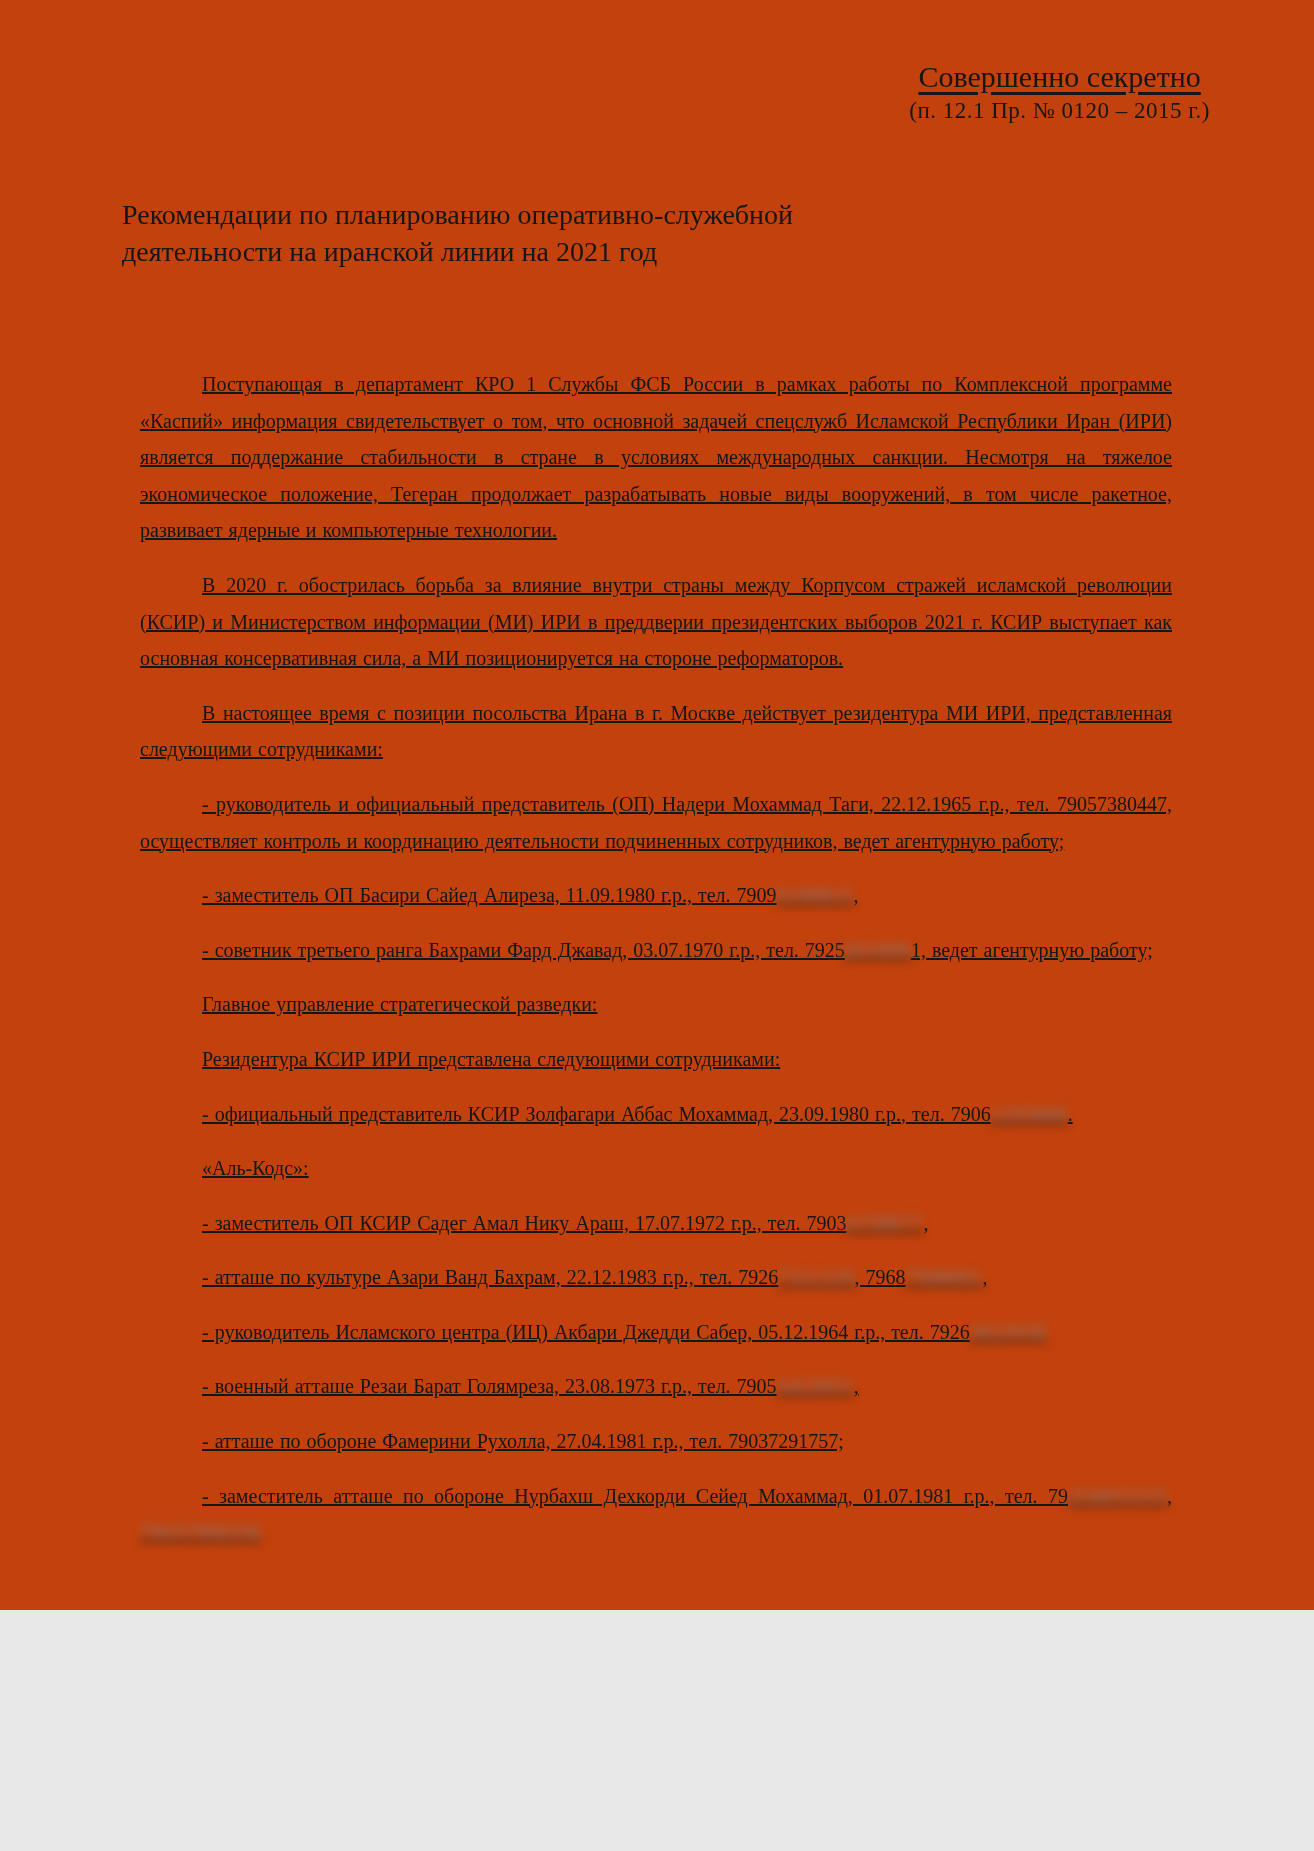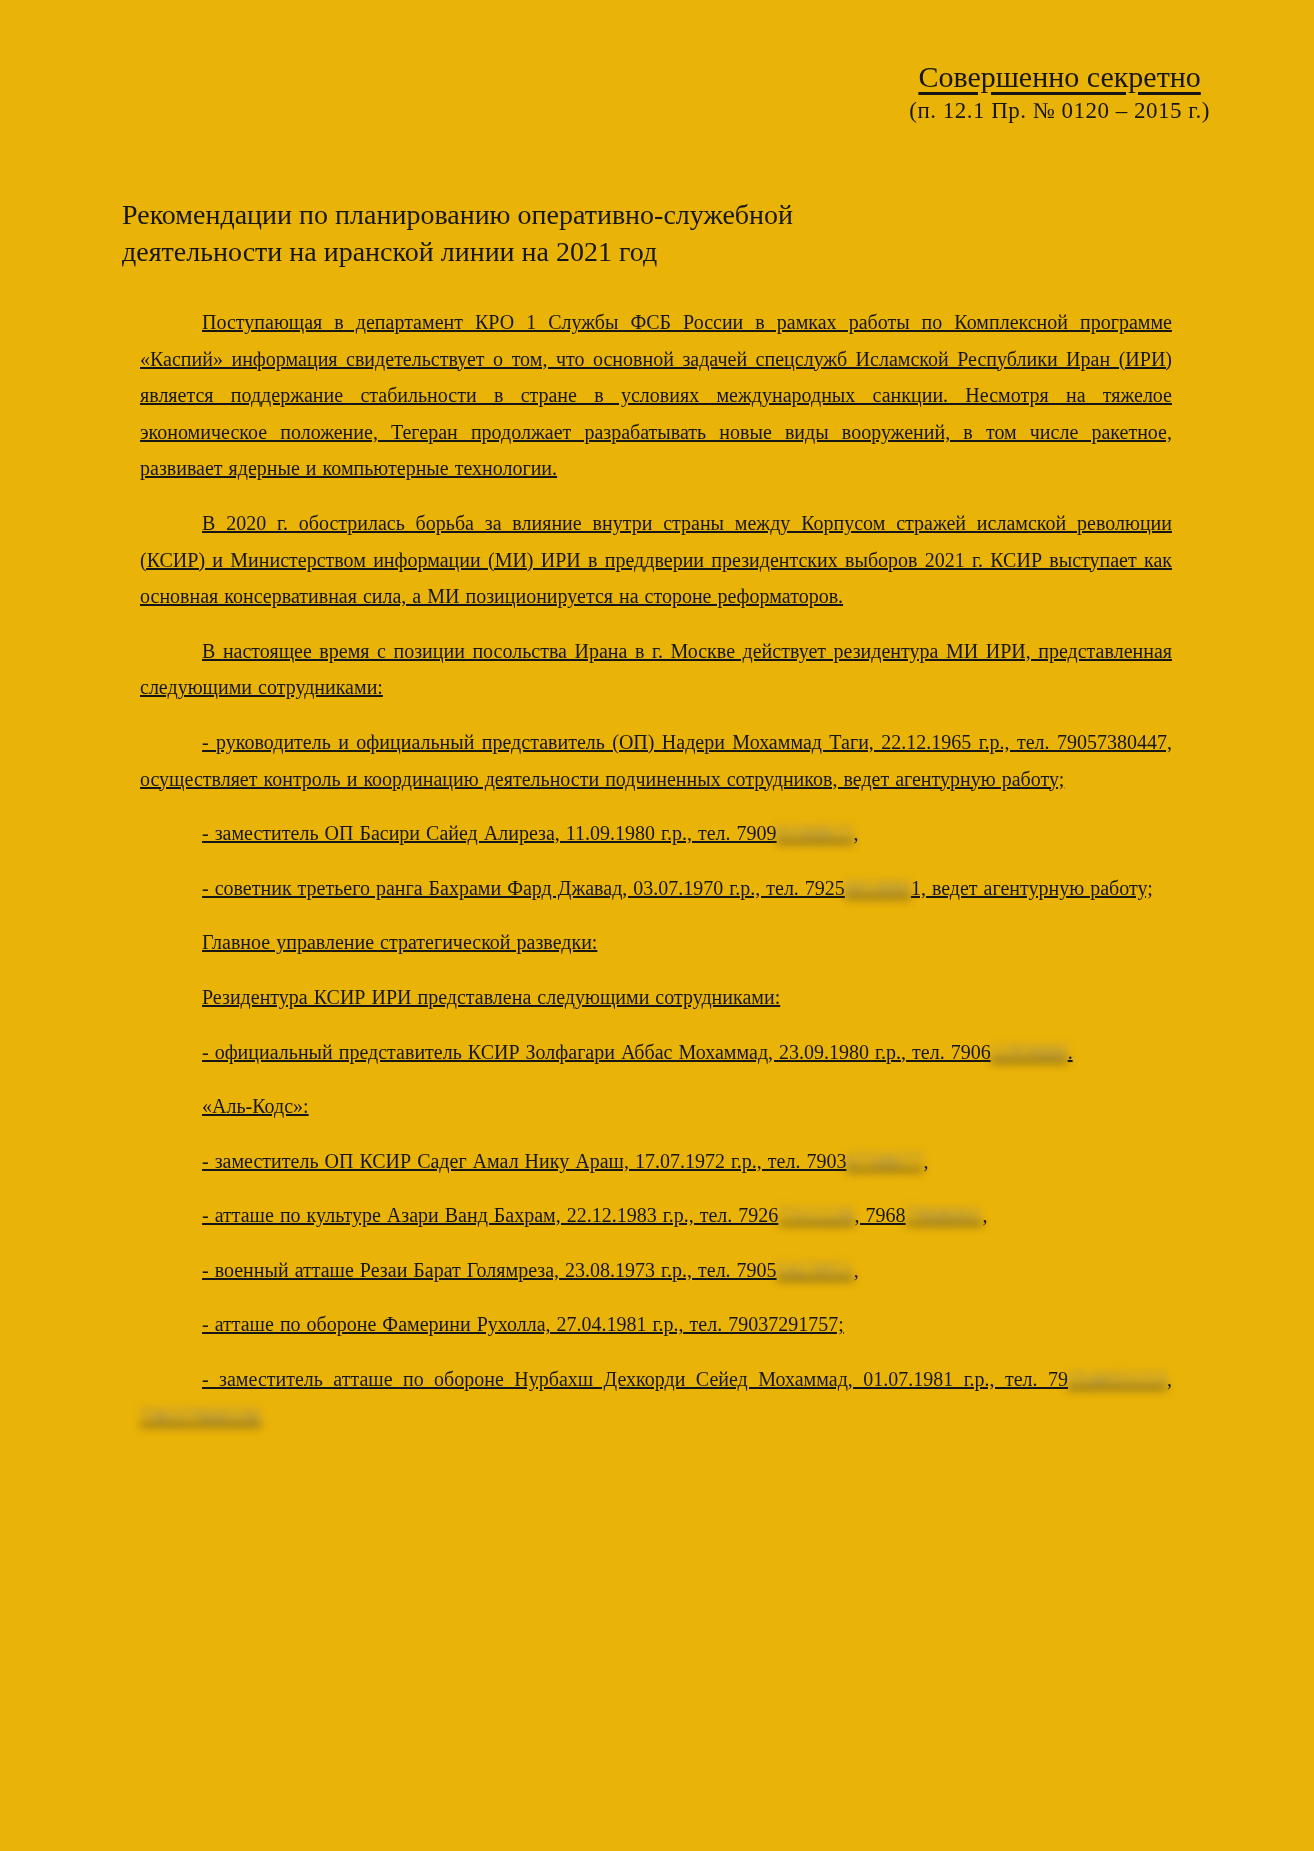"Совершенно секретно" .page { background: #eab308 -> #c2410c; height: 1851px -> 1610px }
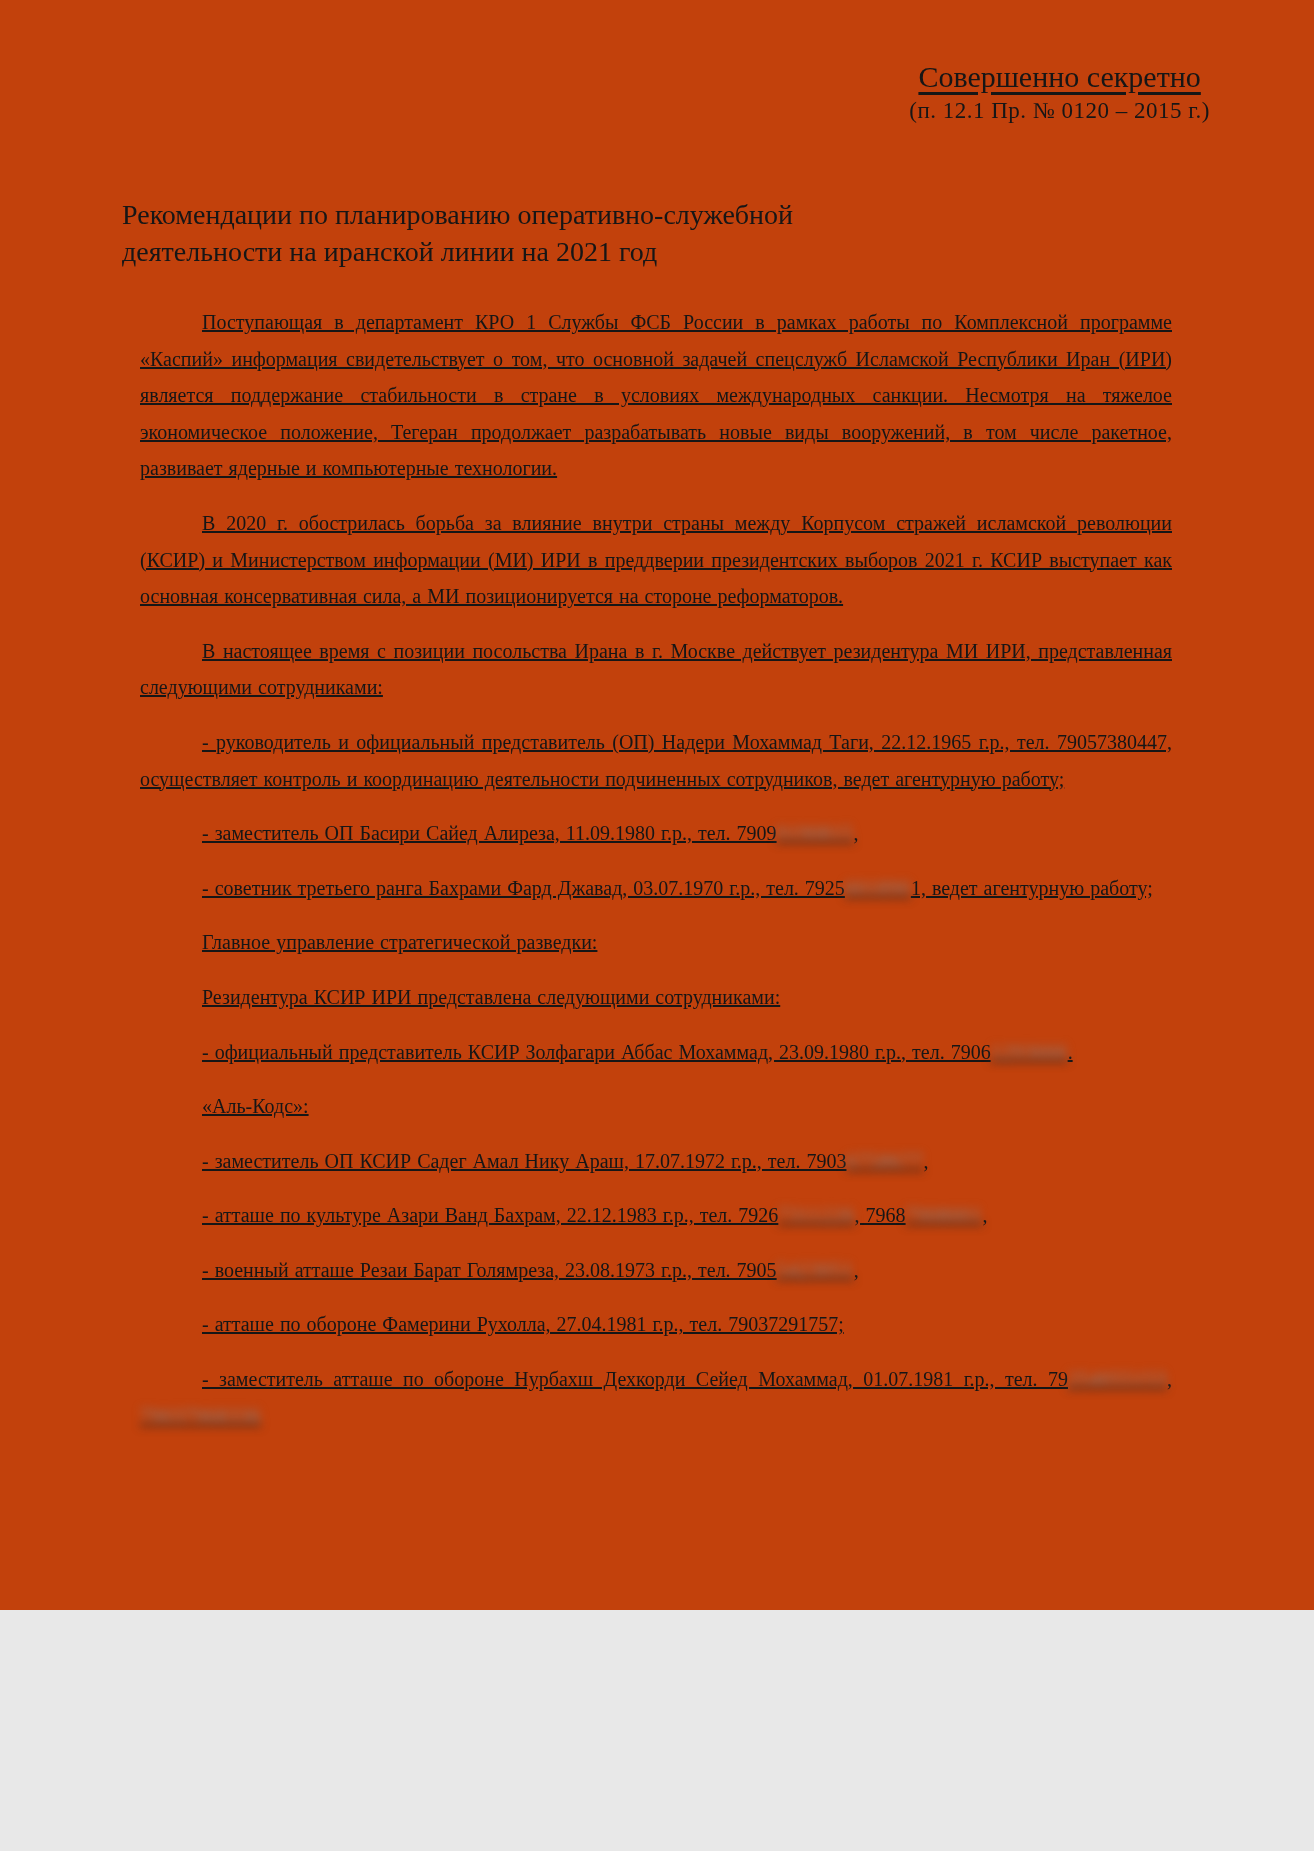"Рекомендации по планированию" .doc-title { margin: 0 0 34px 0 -> 0 0 96px 0 }
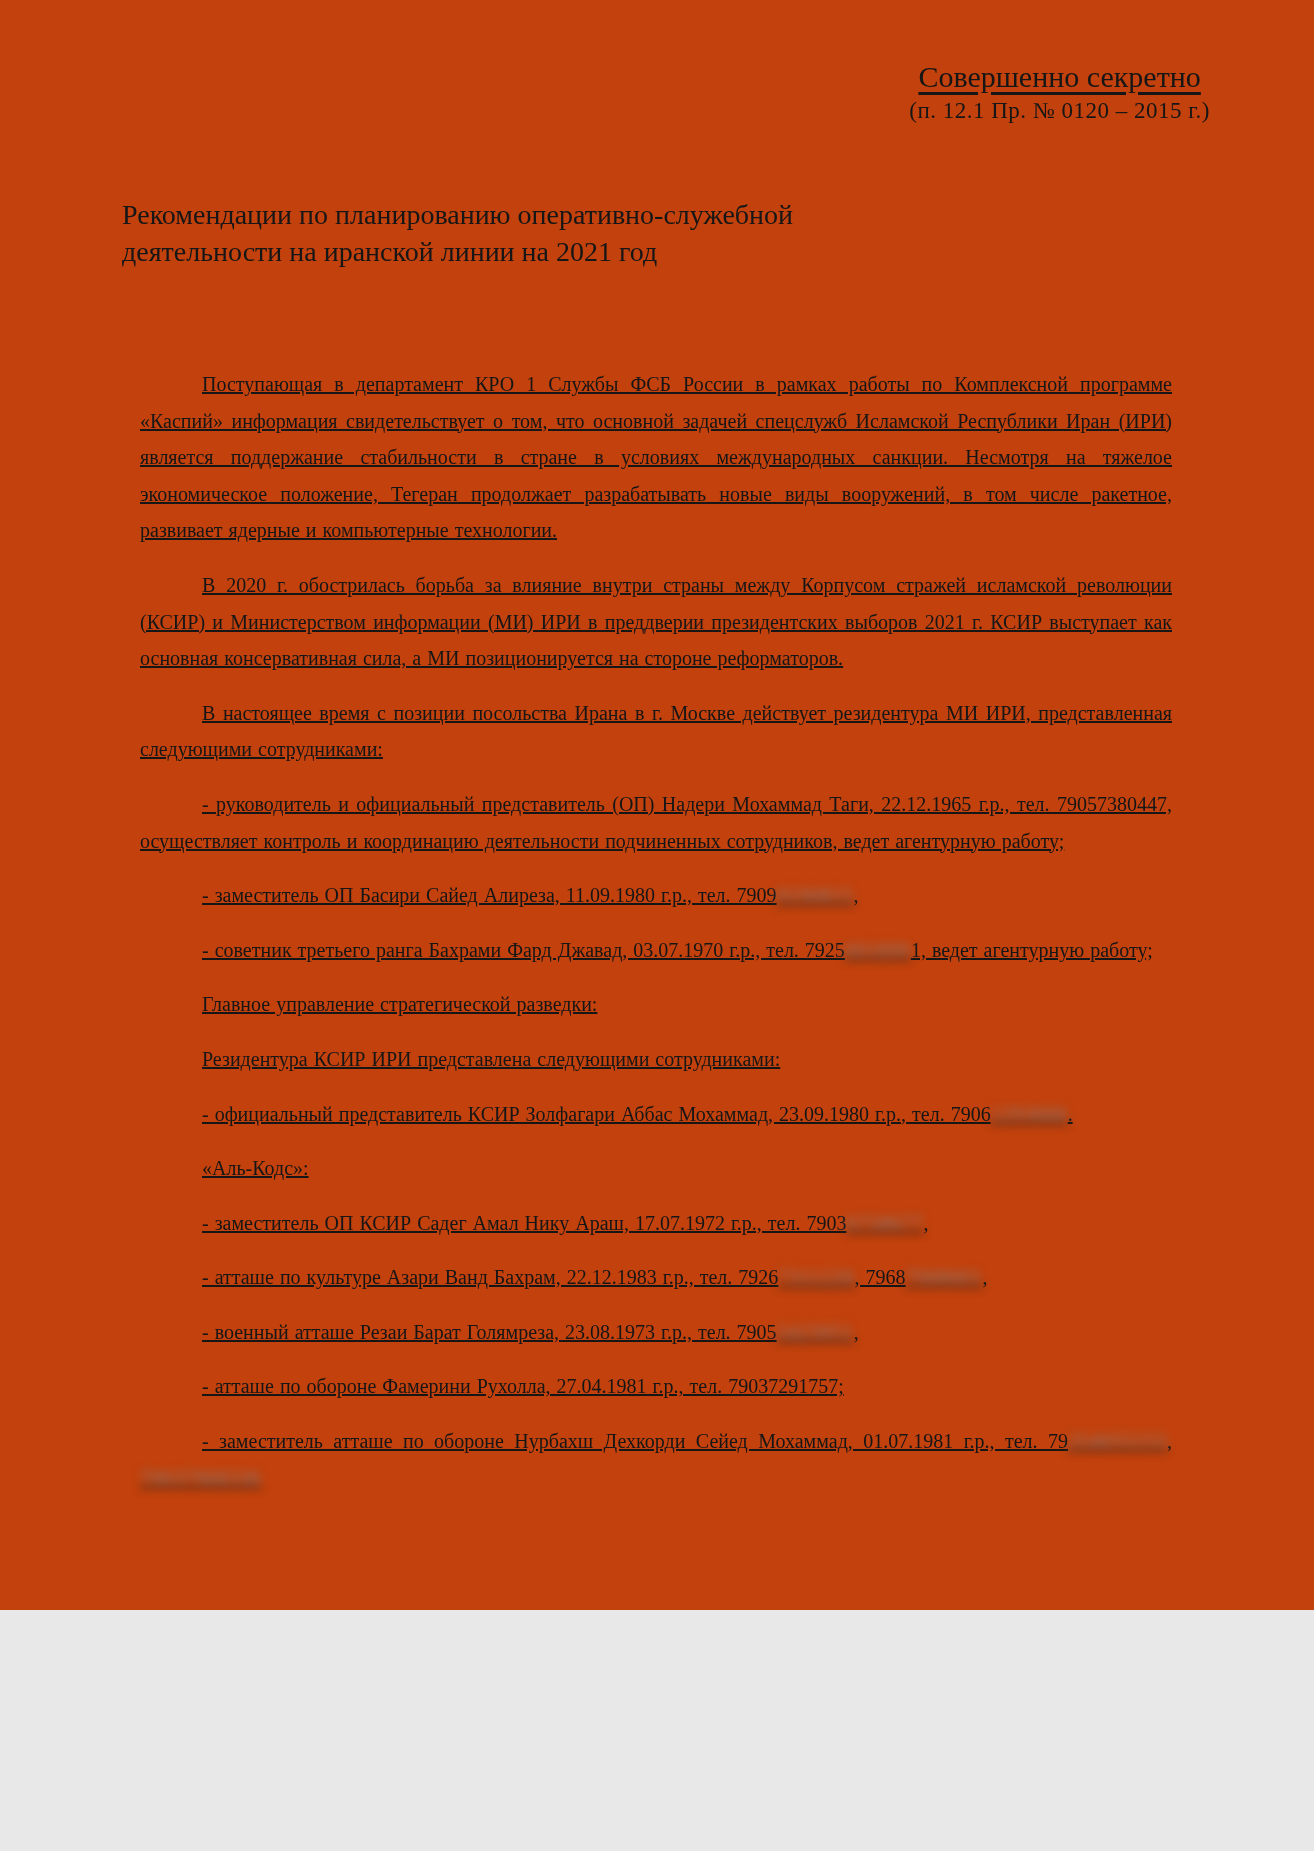"- руководитель Исламского центра (ИЦ)" p { html: none -> <p><span>- руководитель Исламского центра (ИЦ) Акбари Джедди Сабер, 05.12.1964 г.р., тел. 7926</span><span>3623938</span></p> }
